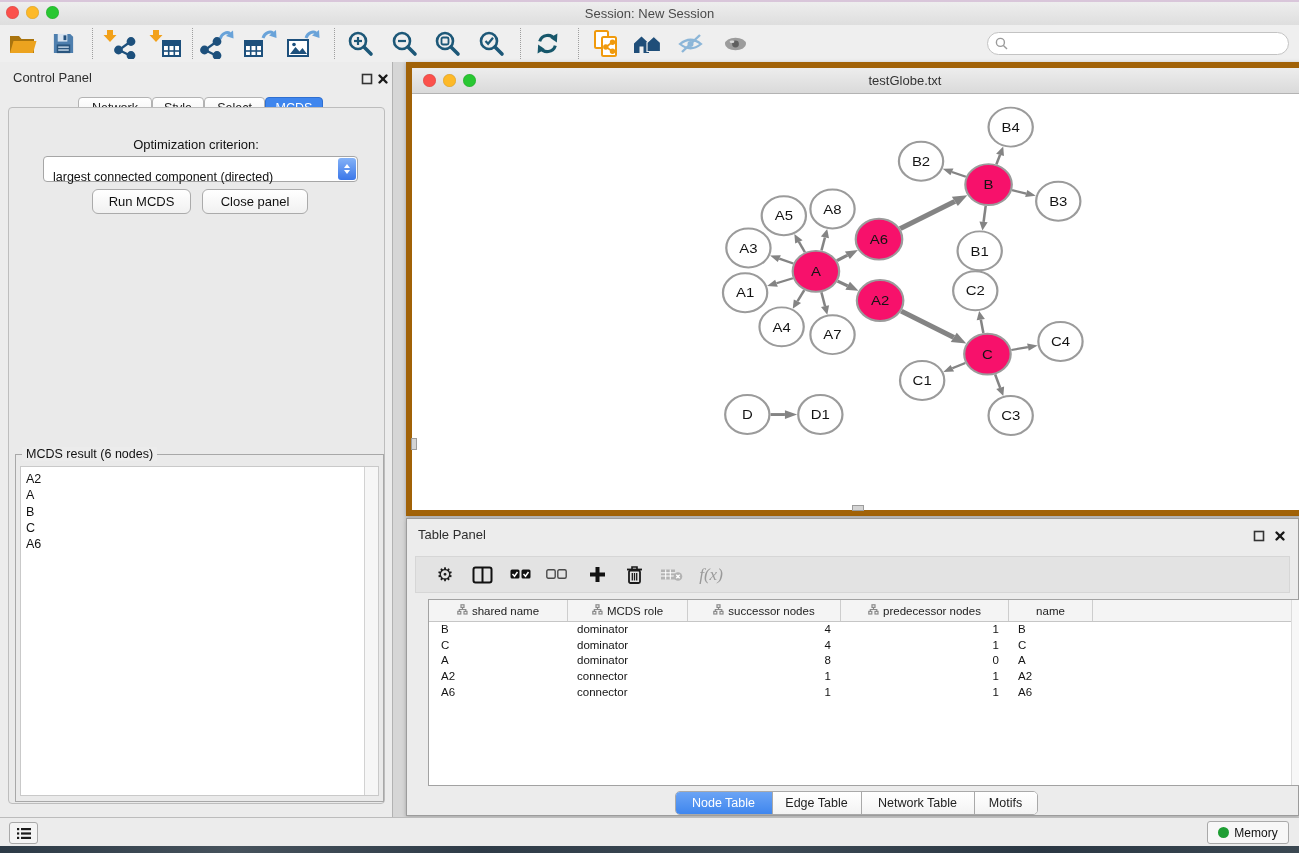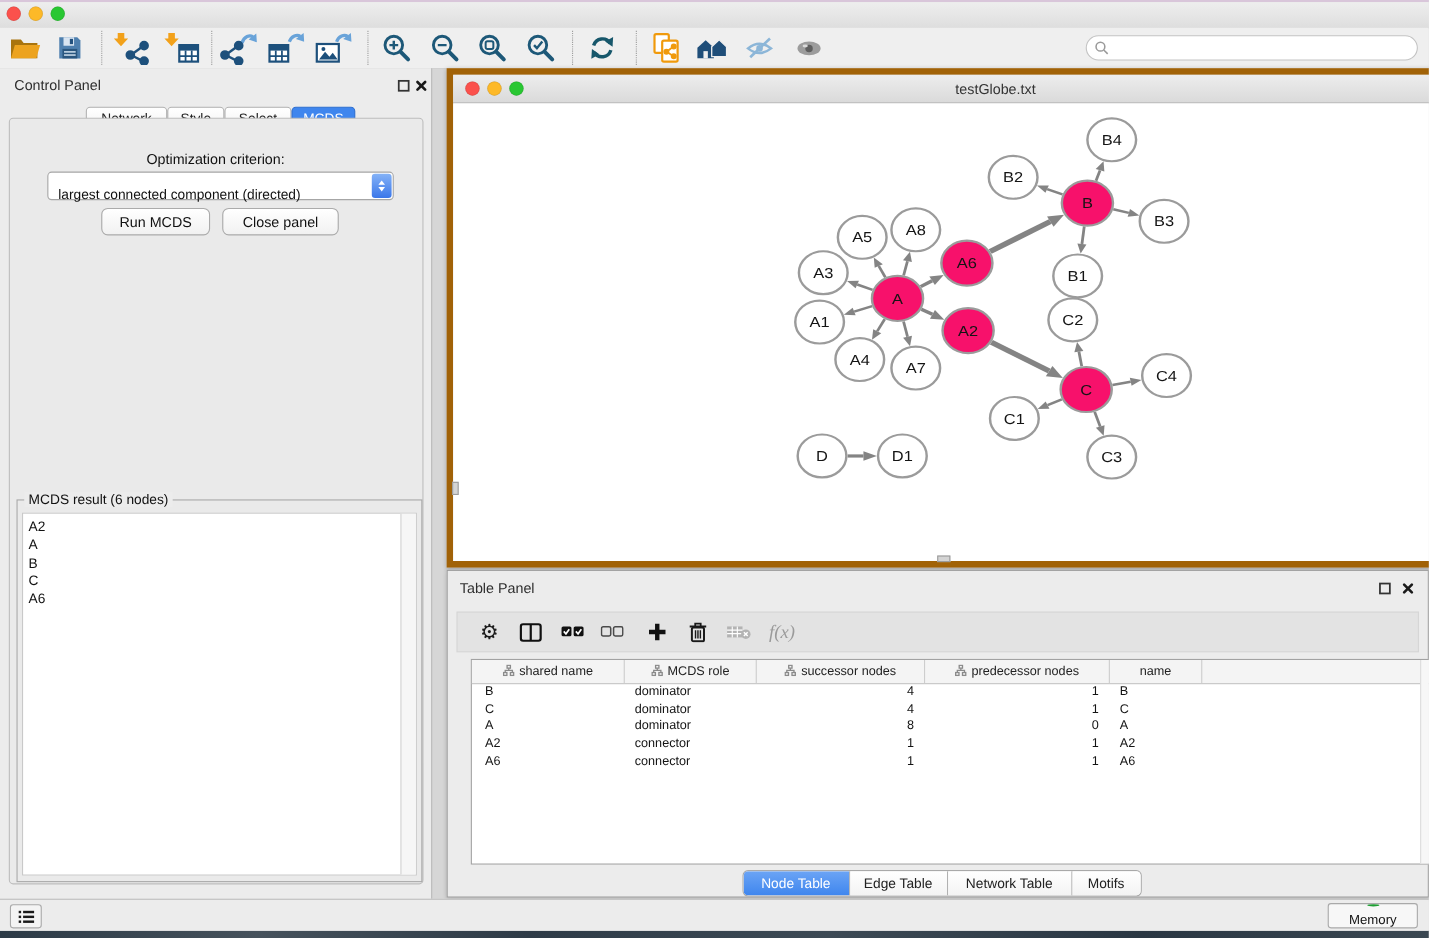"Session: New Session" div.main-title { html: none -> <div>Session: New Session</div> }
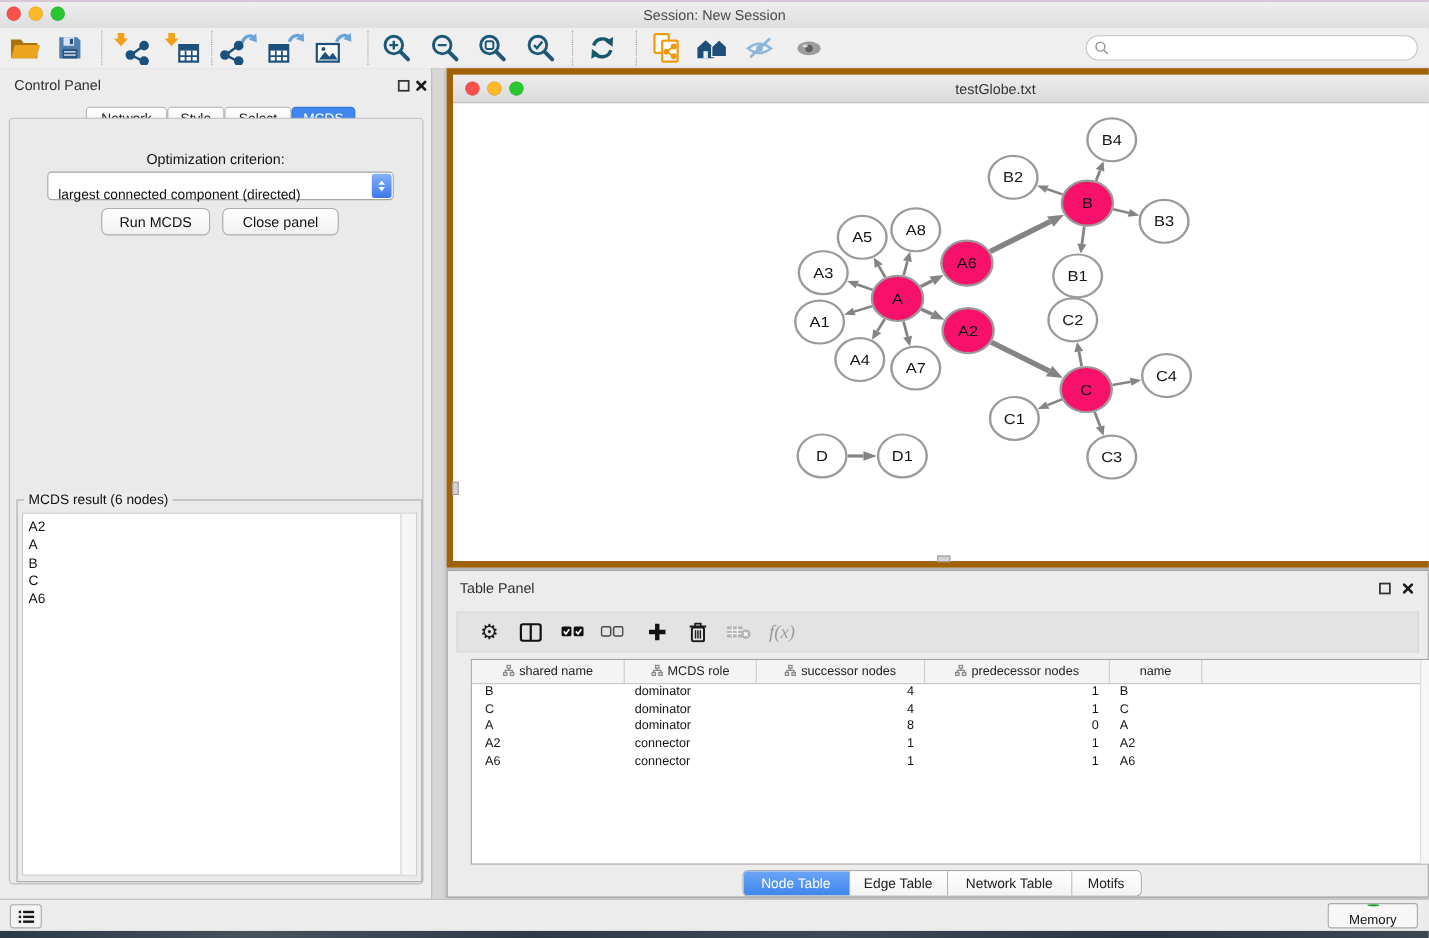"Memory" .memory-btn { flex-direction: column -> none }
